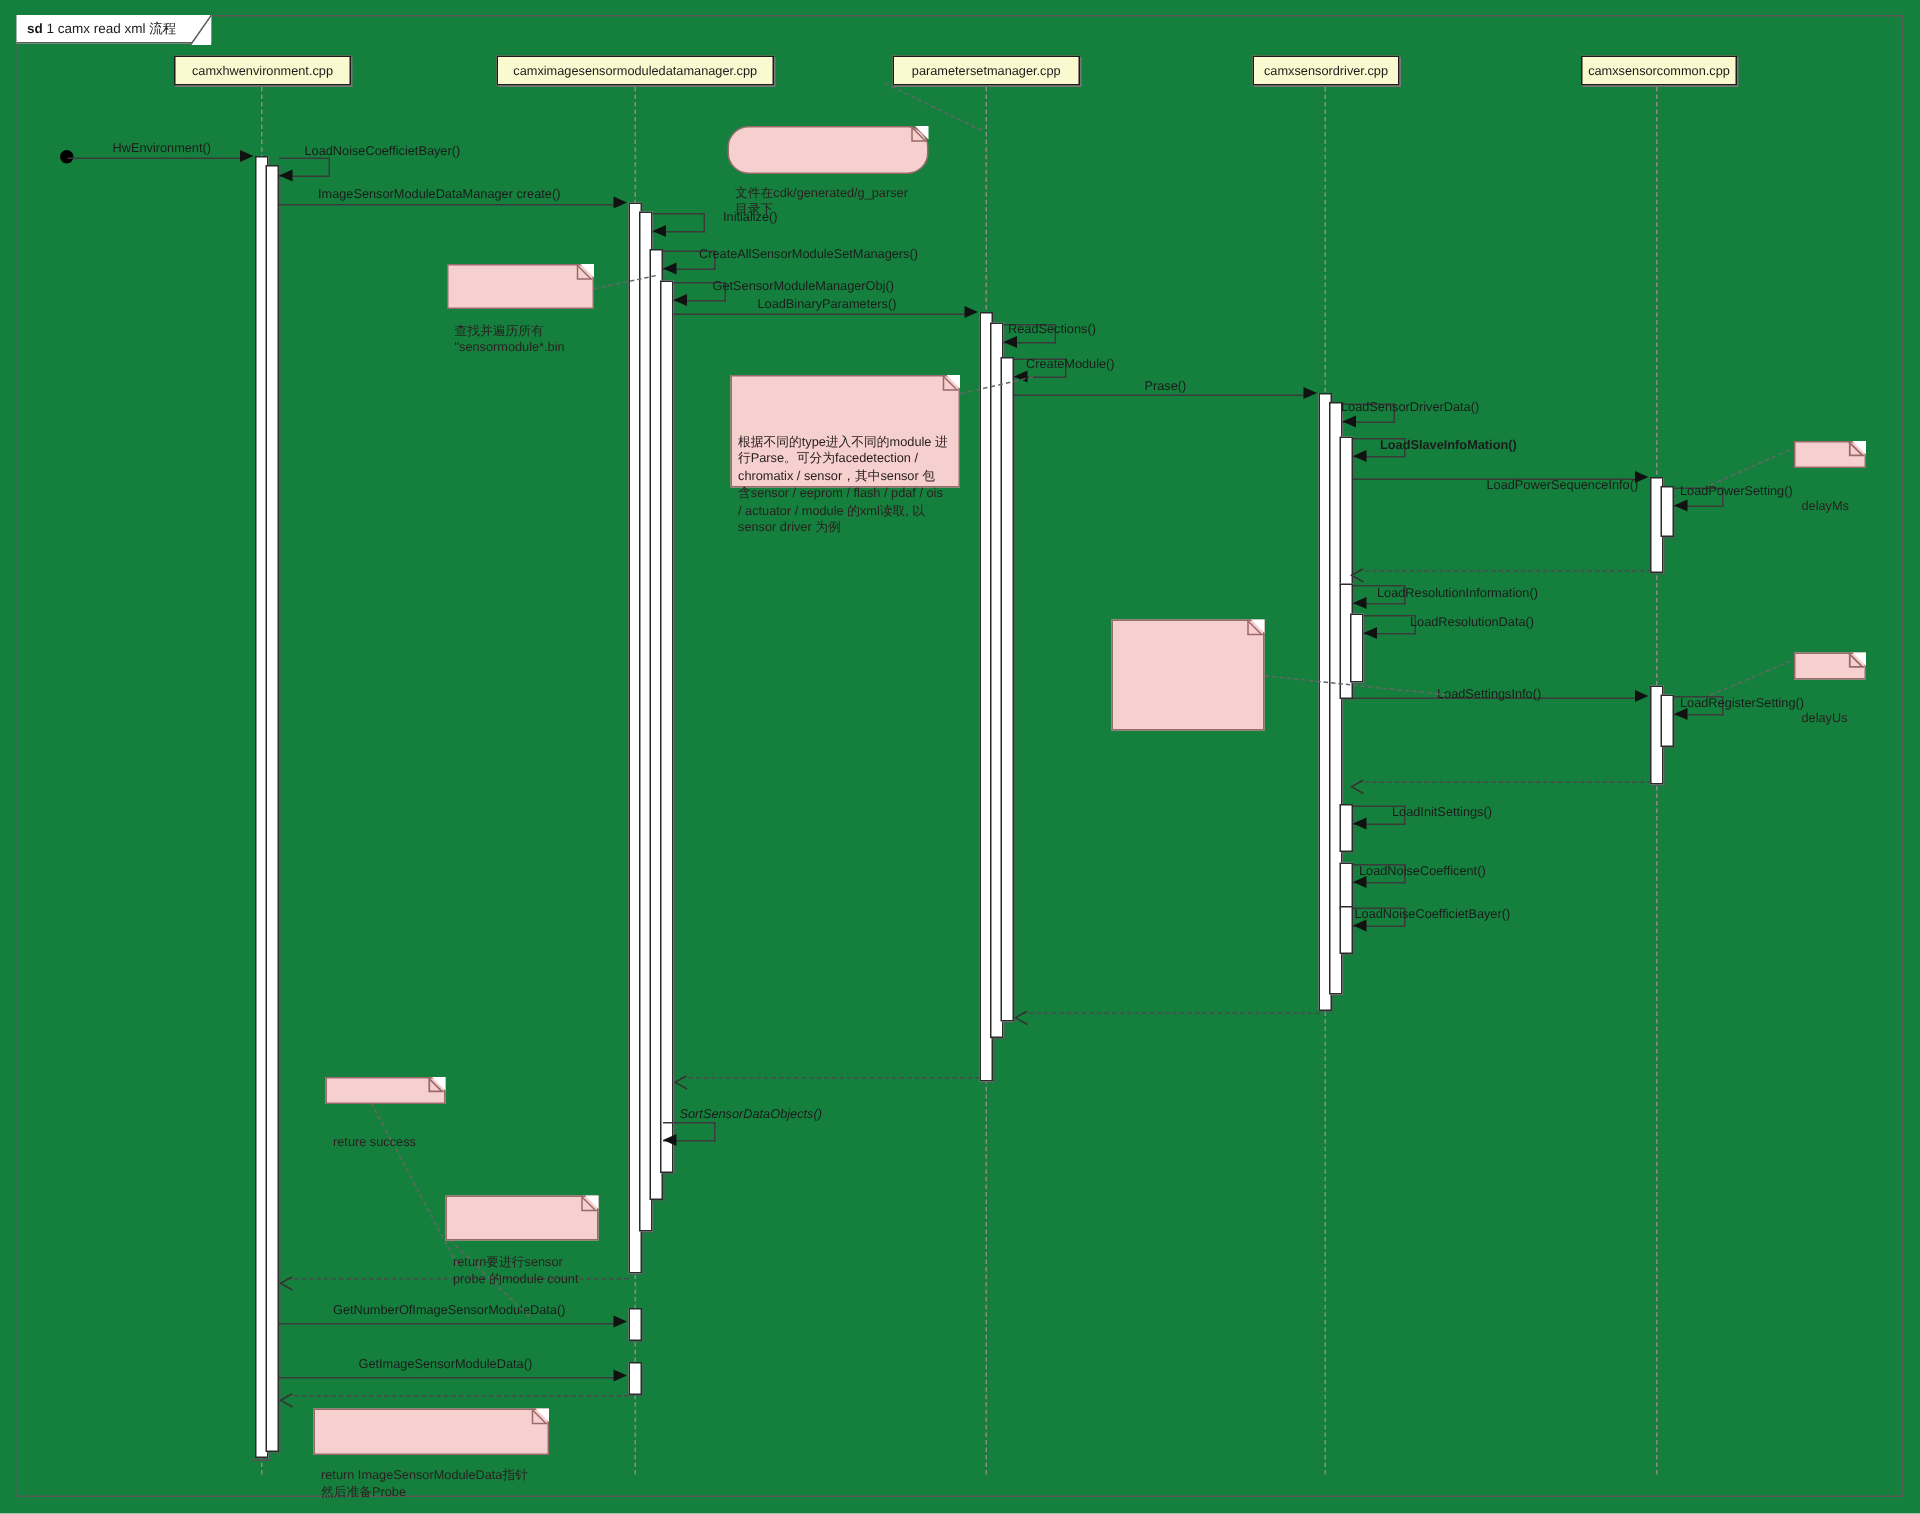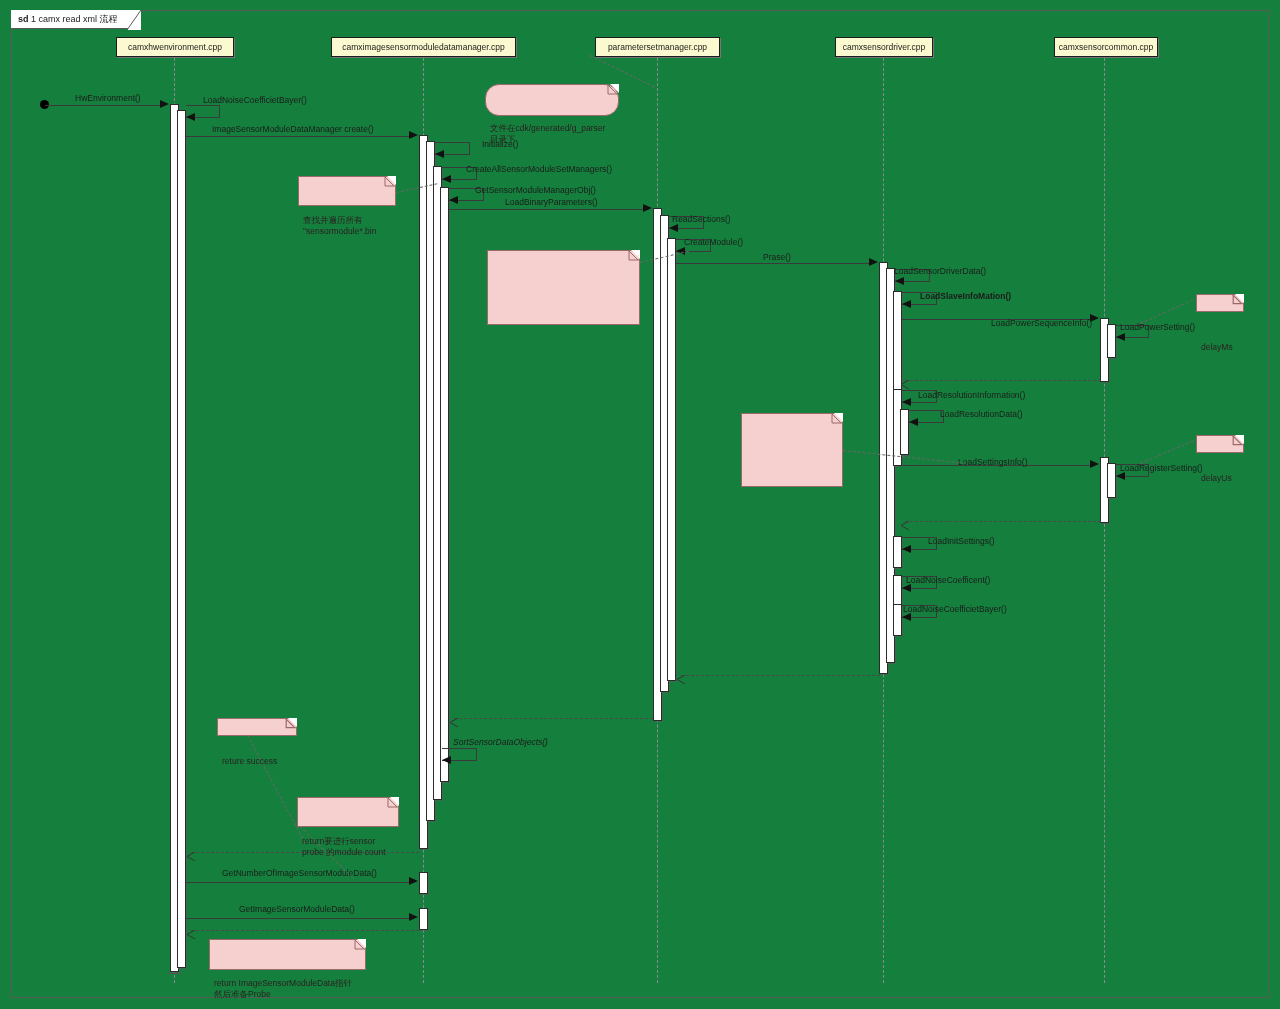"根据不同的type进入不同的module 进" span { html: none -> <span>根据不同的type进入不同的module 进 行Parse。可分为facedetection / chromatix / sensor，其中sensor 包 含sensor / eeprom / flash / pdaf / ois / actuator / module 的xml读取, 以 sensor driver 为例</span> }
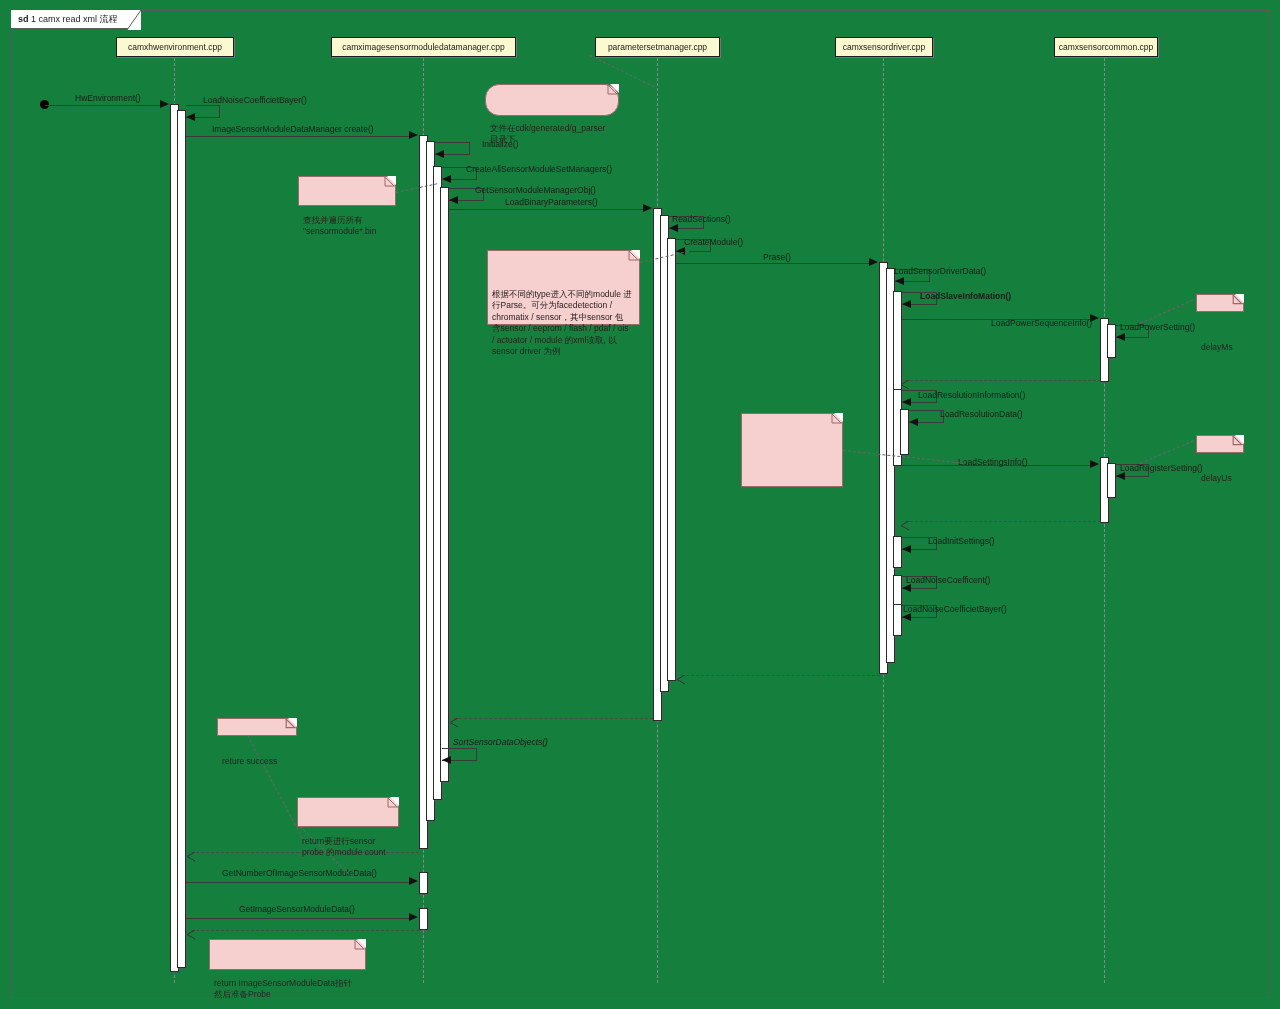"delayMs" div.note { padding-top: 12px -> 2px }
